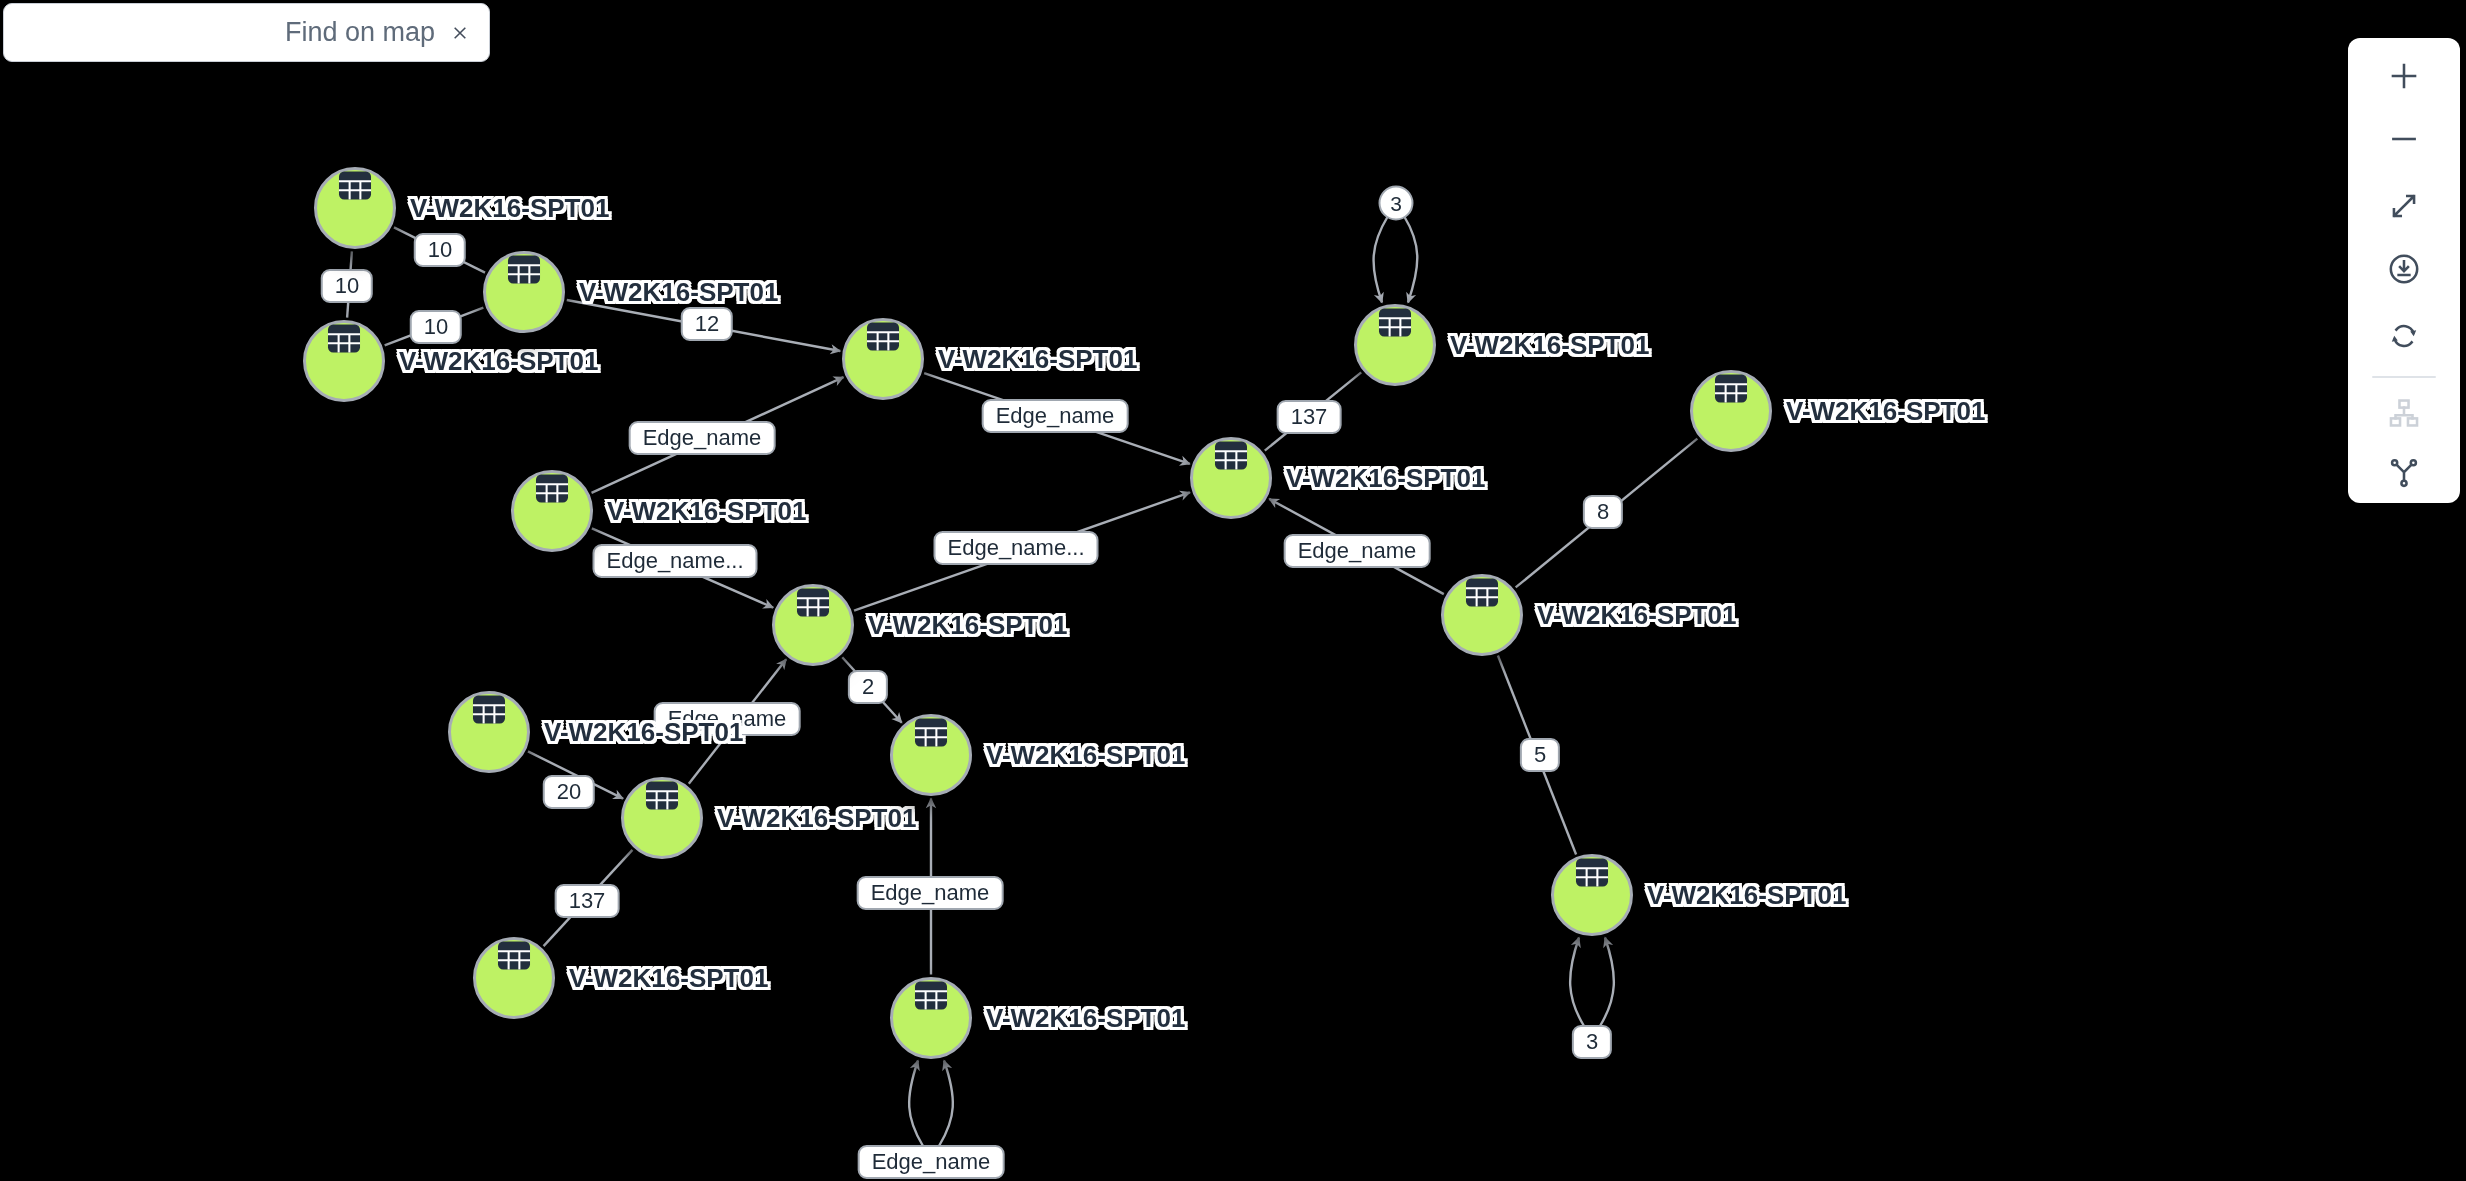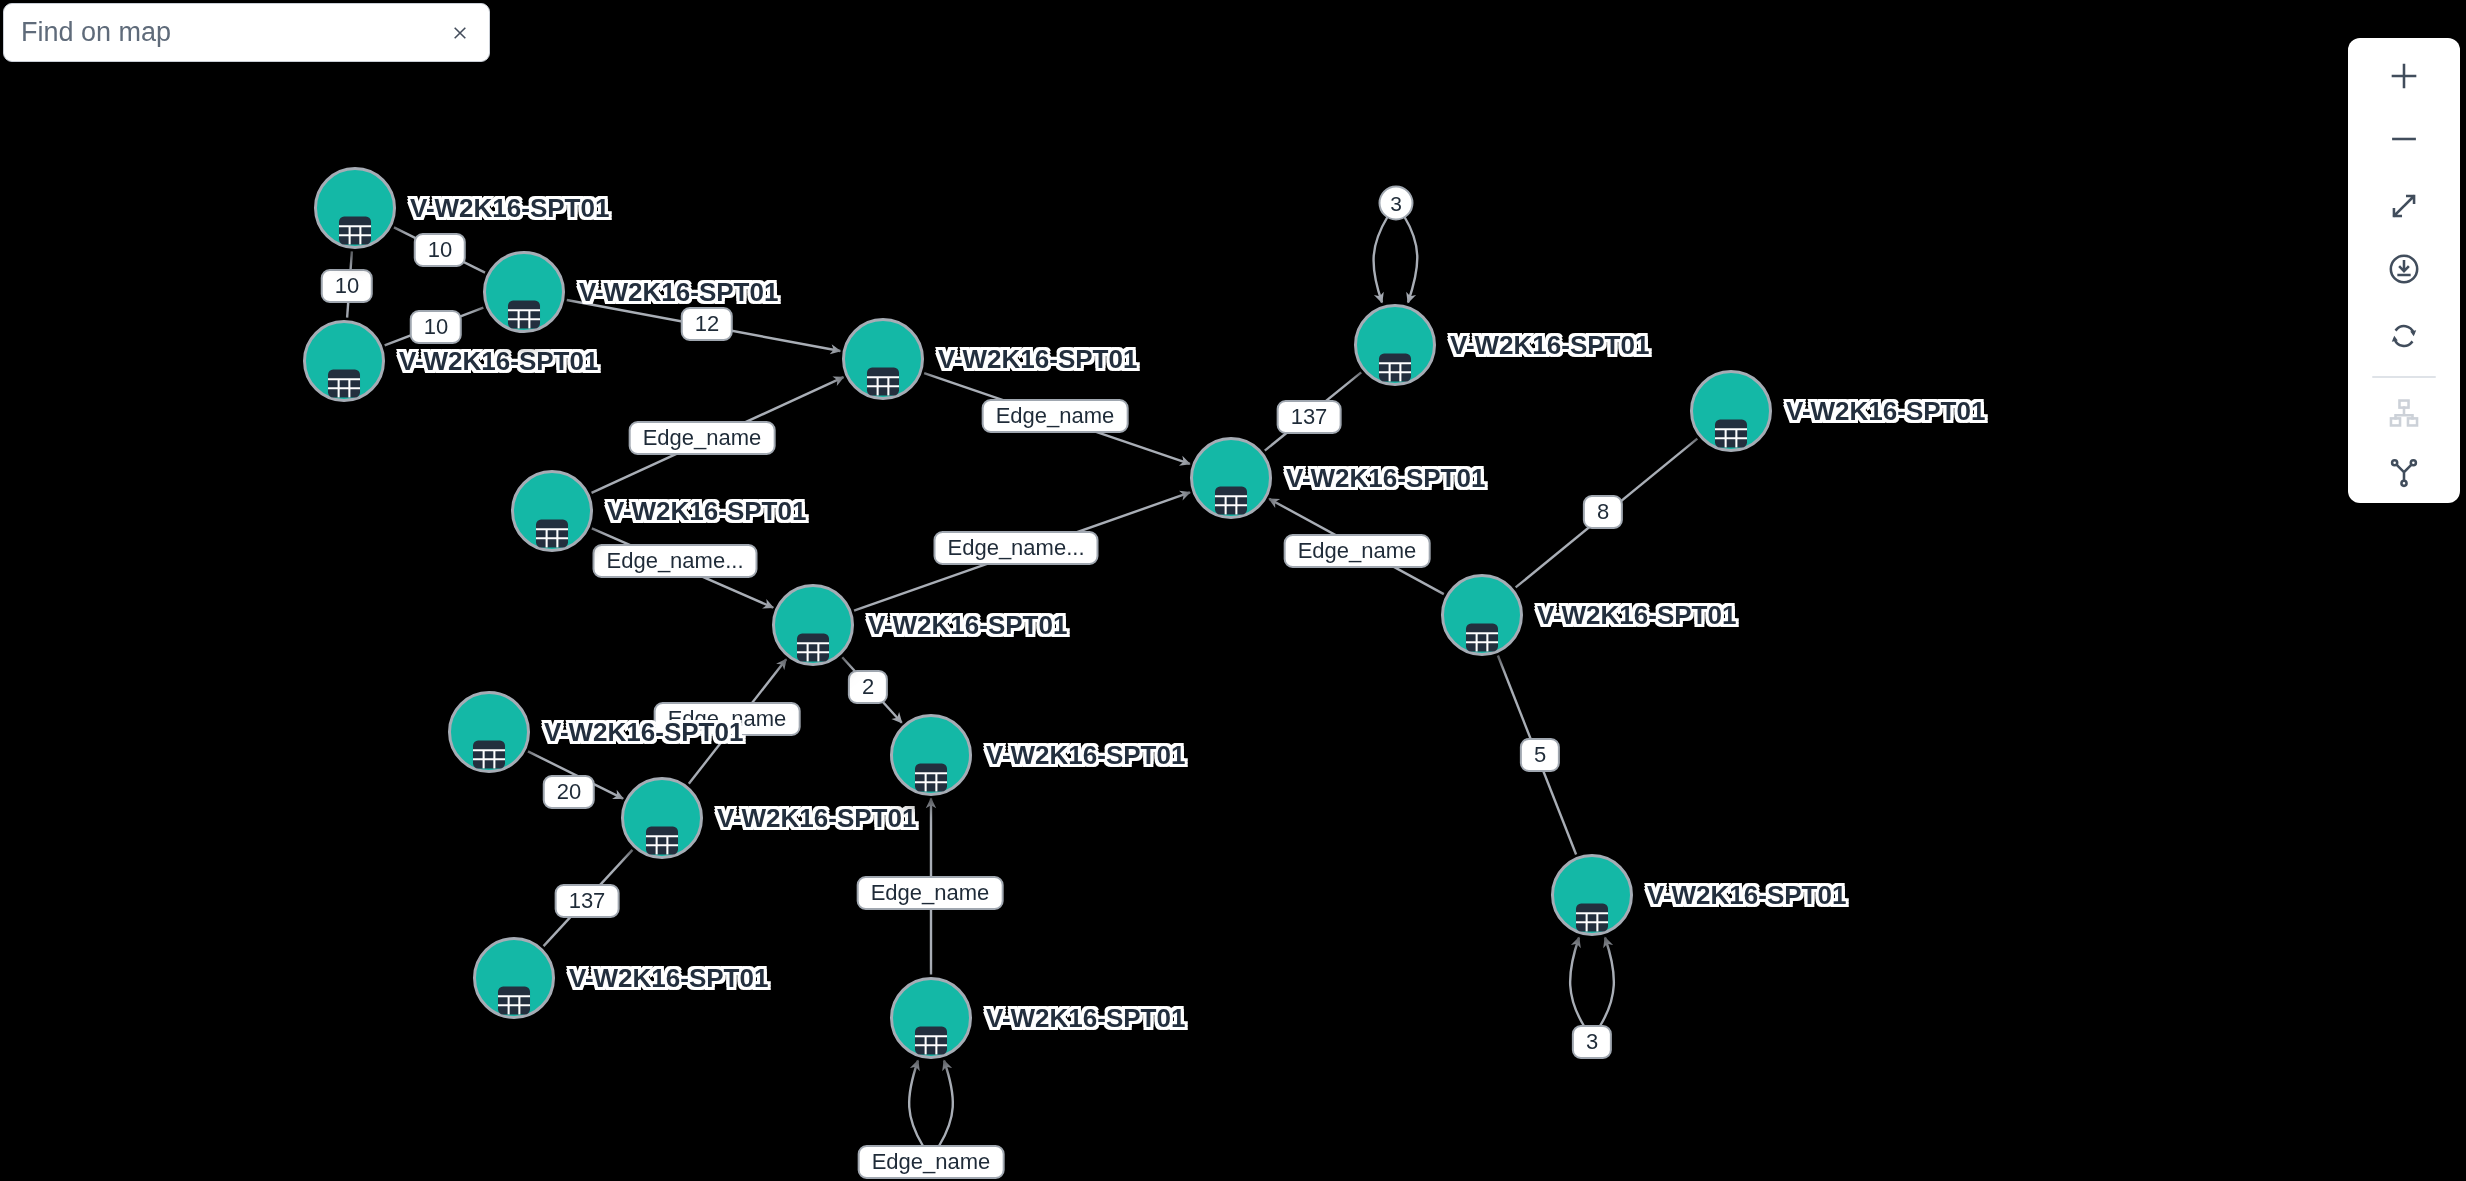"Find on map" .searchbox input { text-align: none -> right }
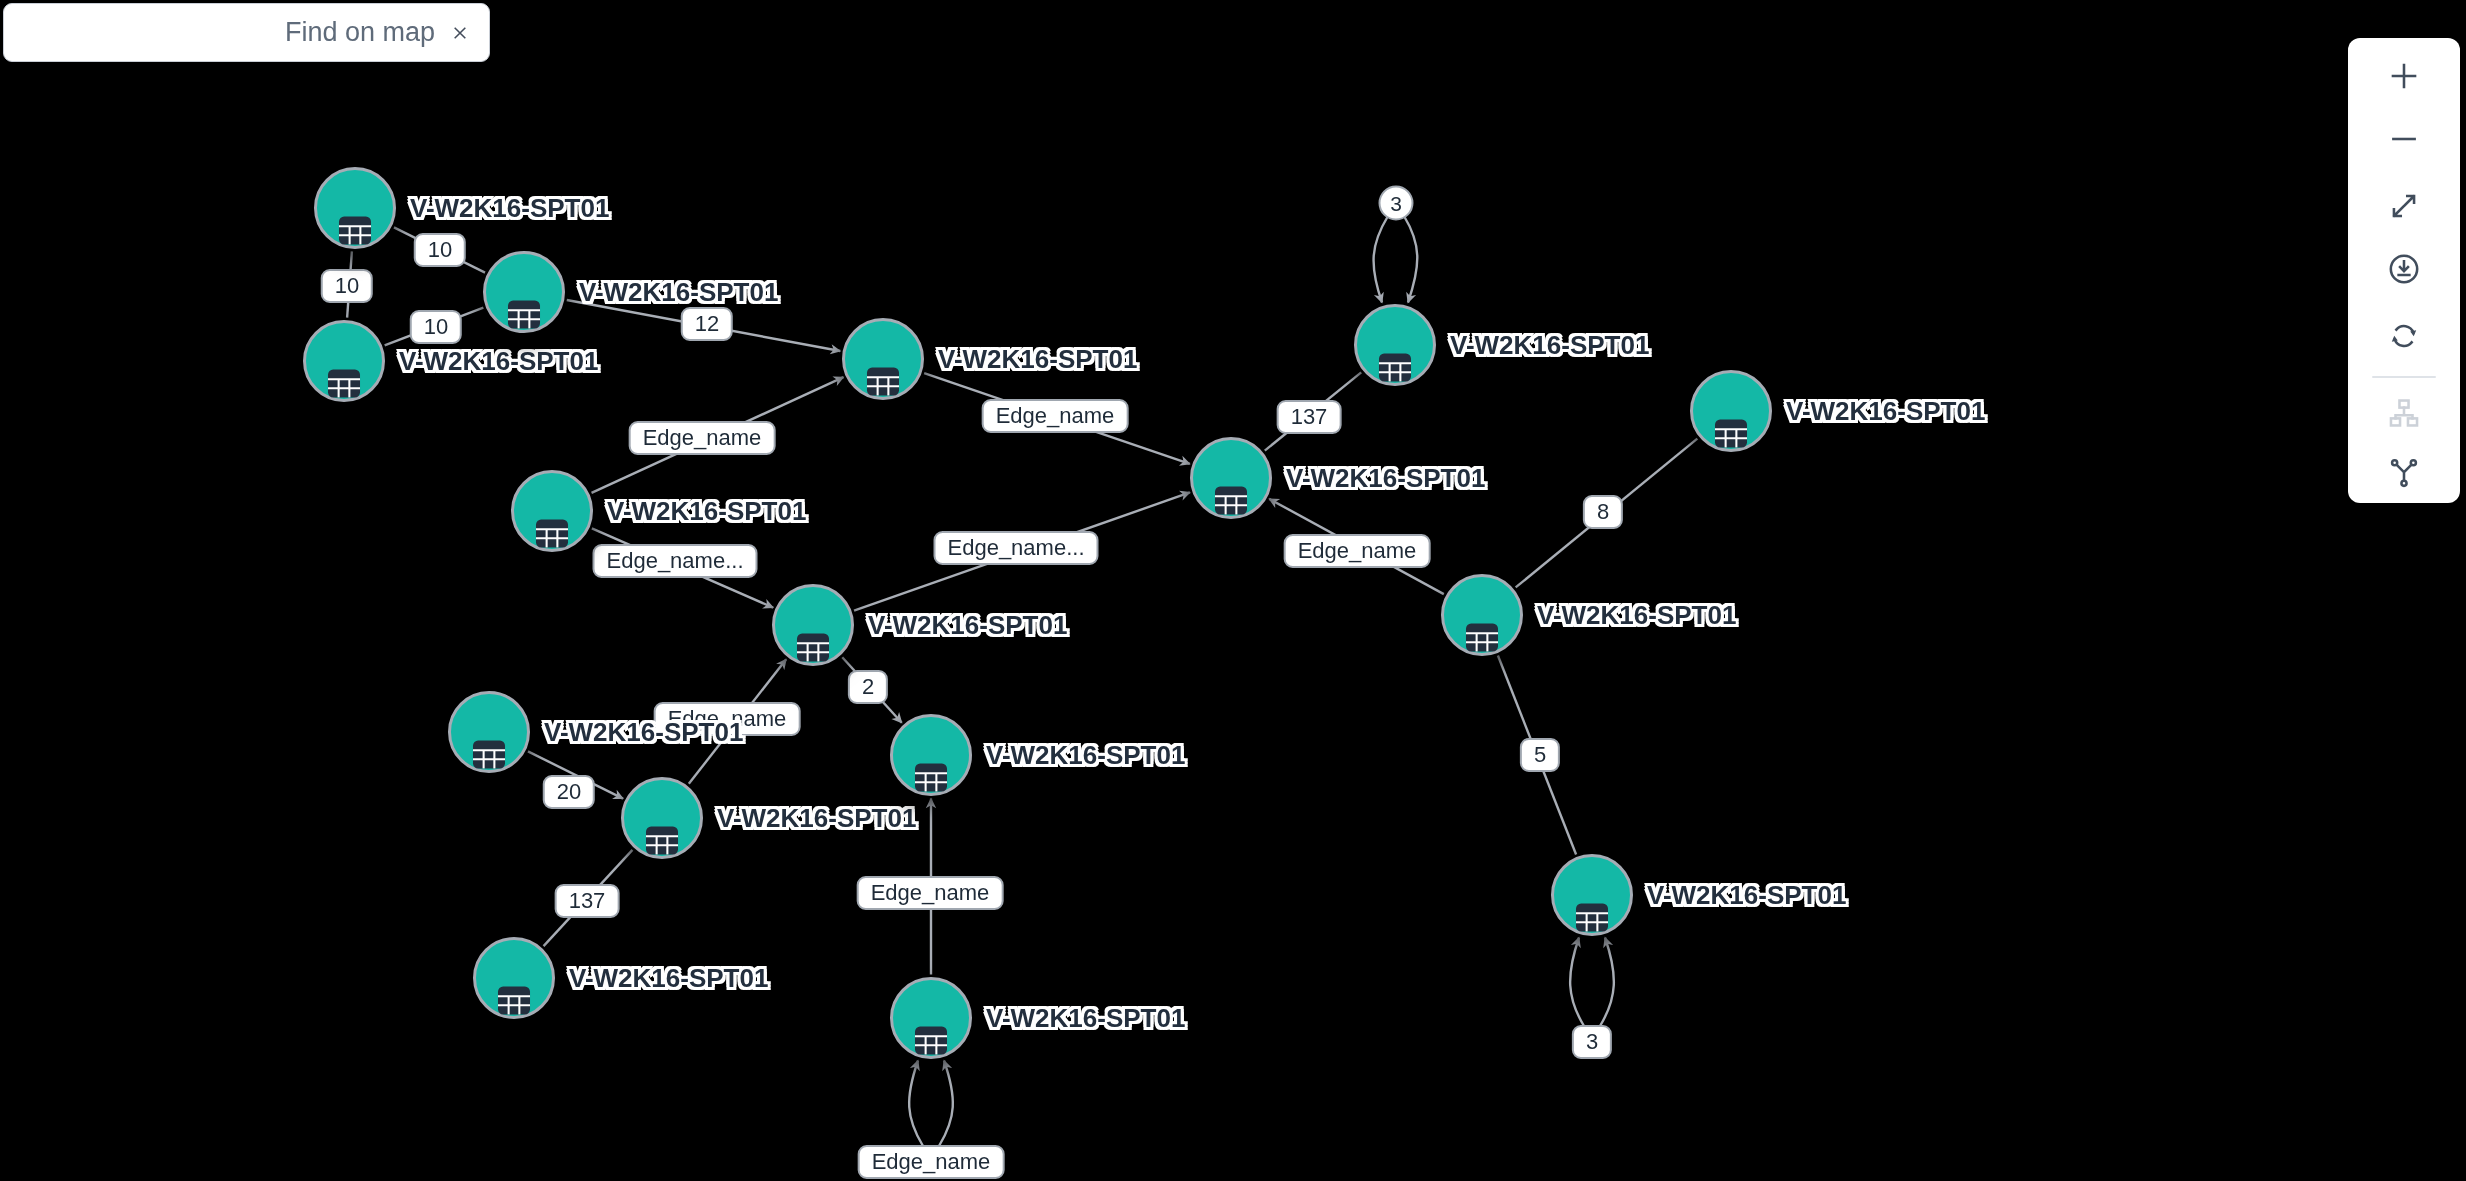"V-W2K16-SPT01" .node { align-items: flex-end -> flex-start; background: #14b8a6 -> #bef264 }
